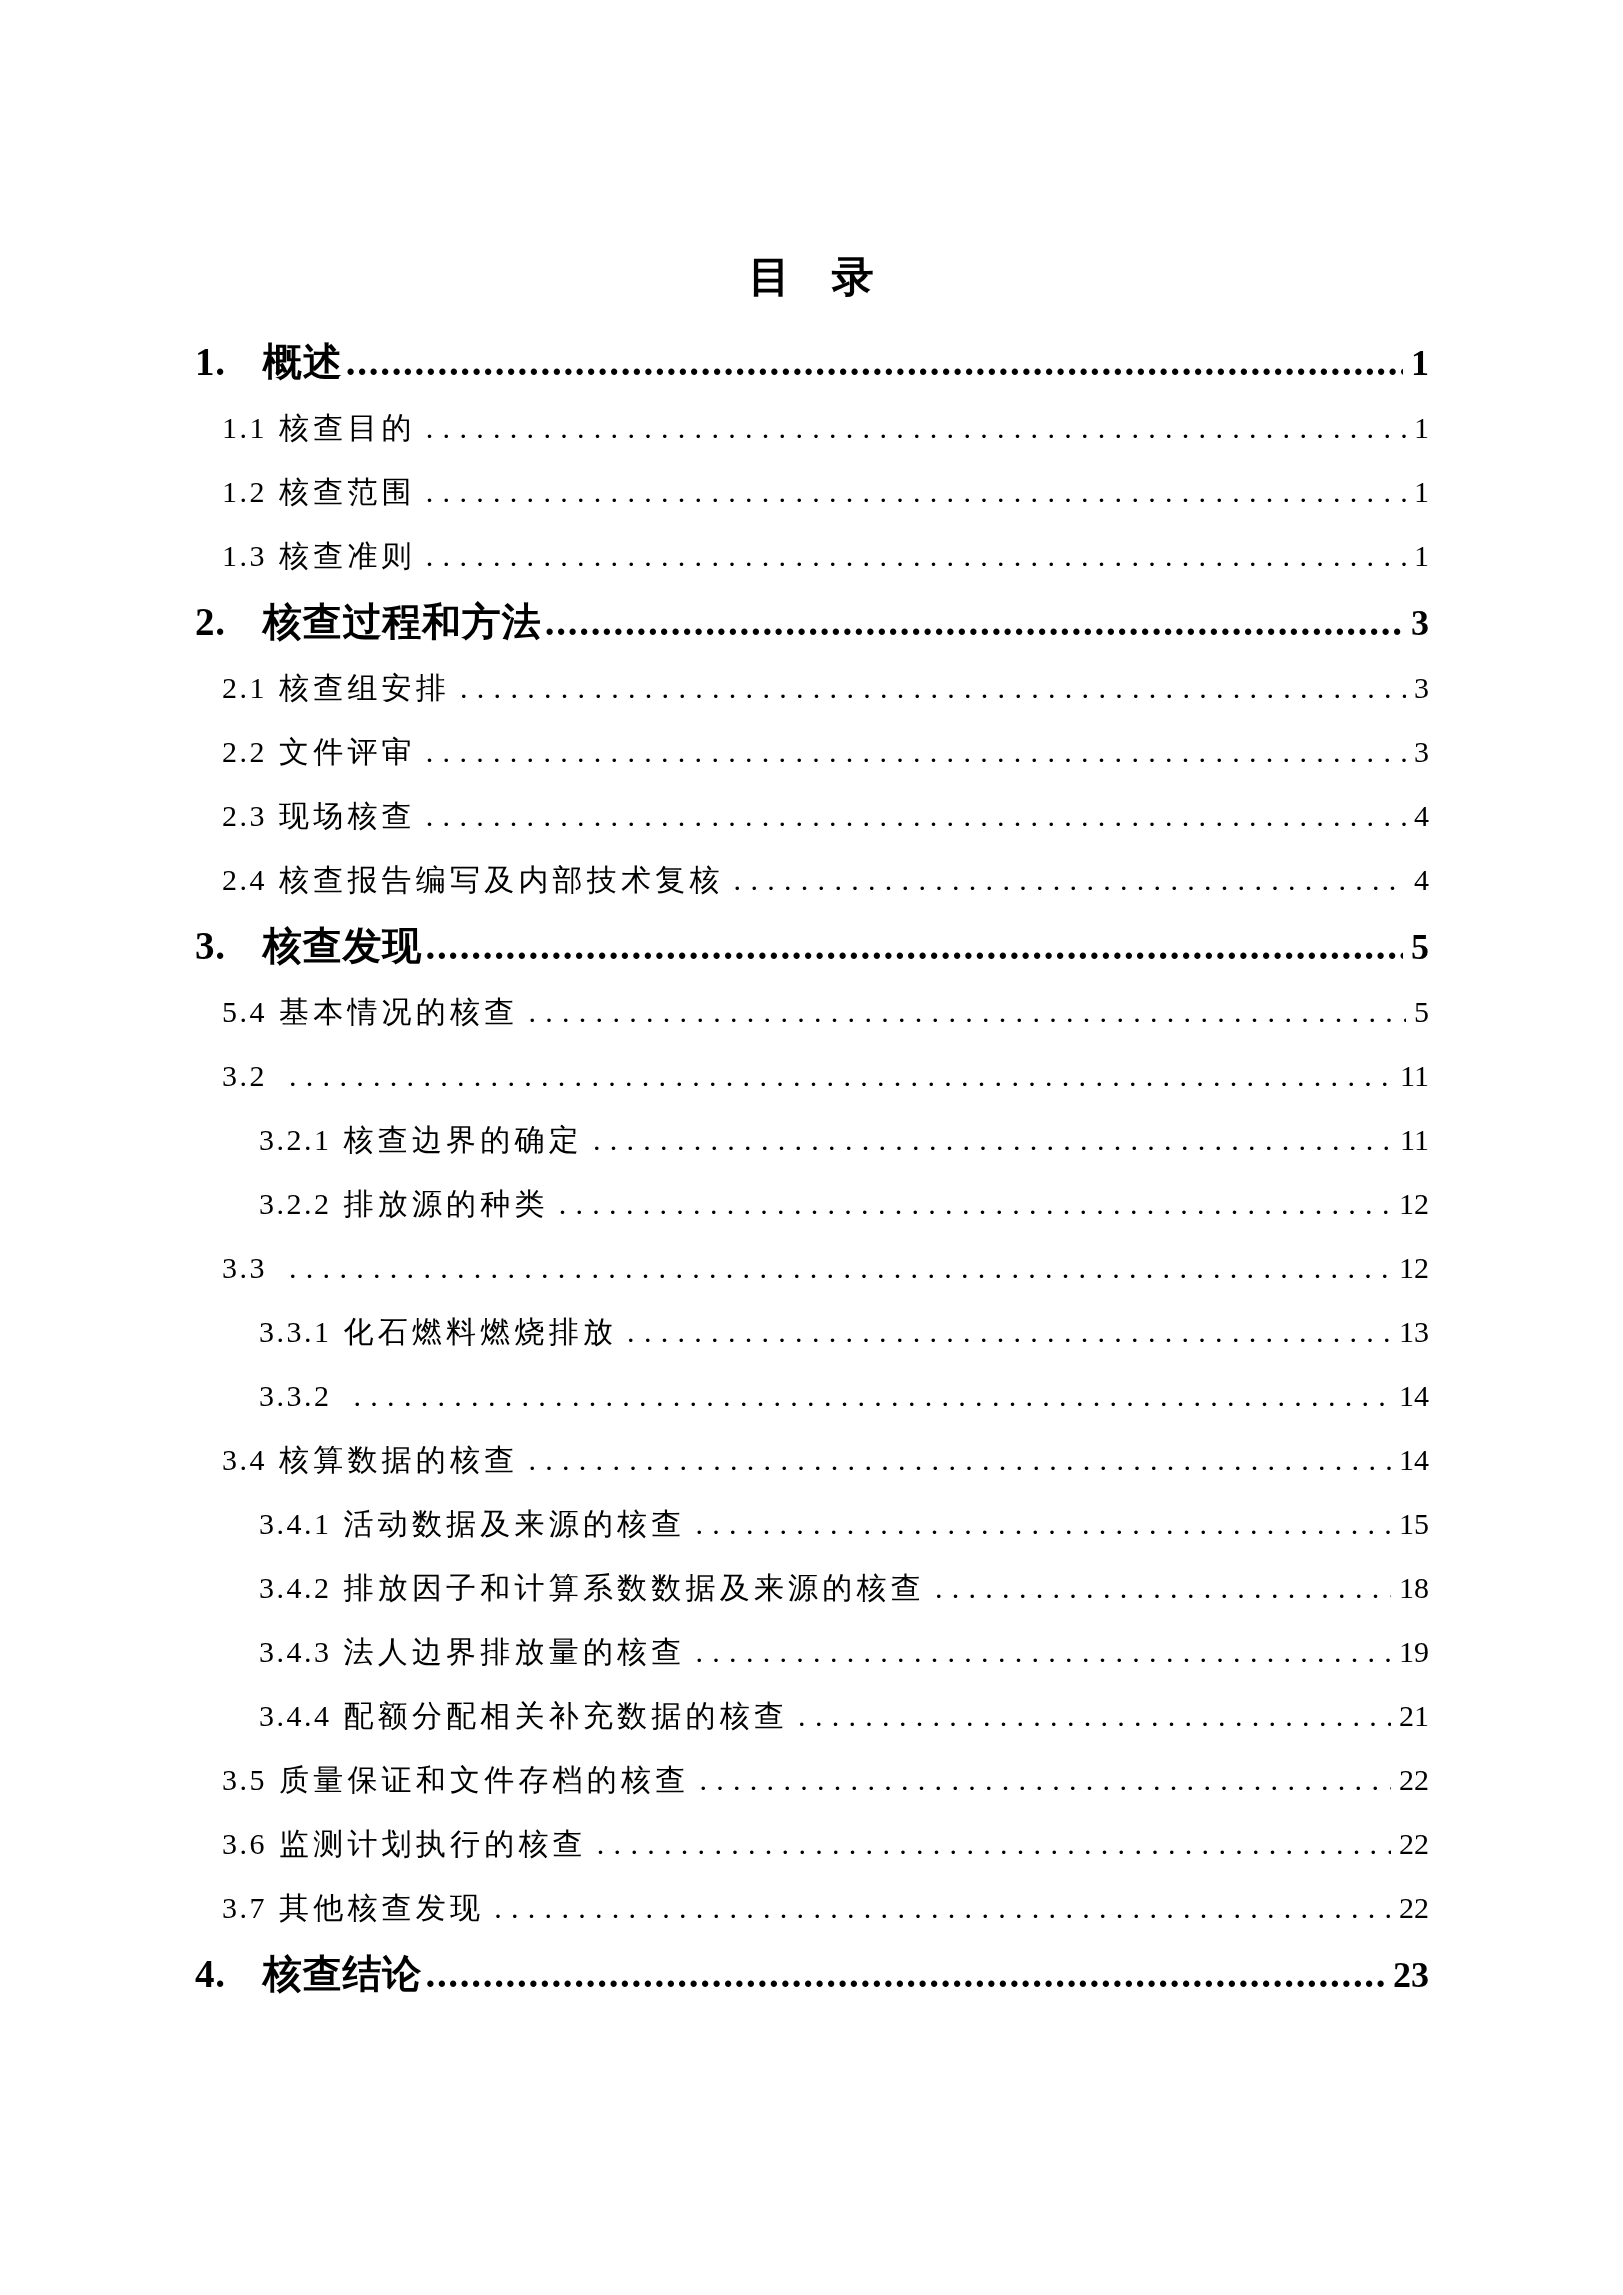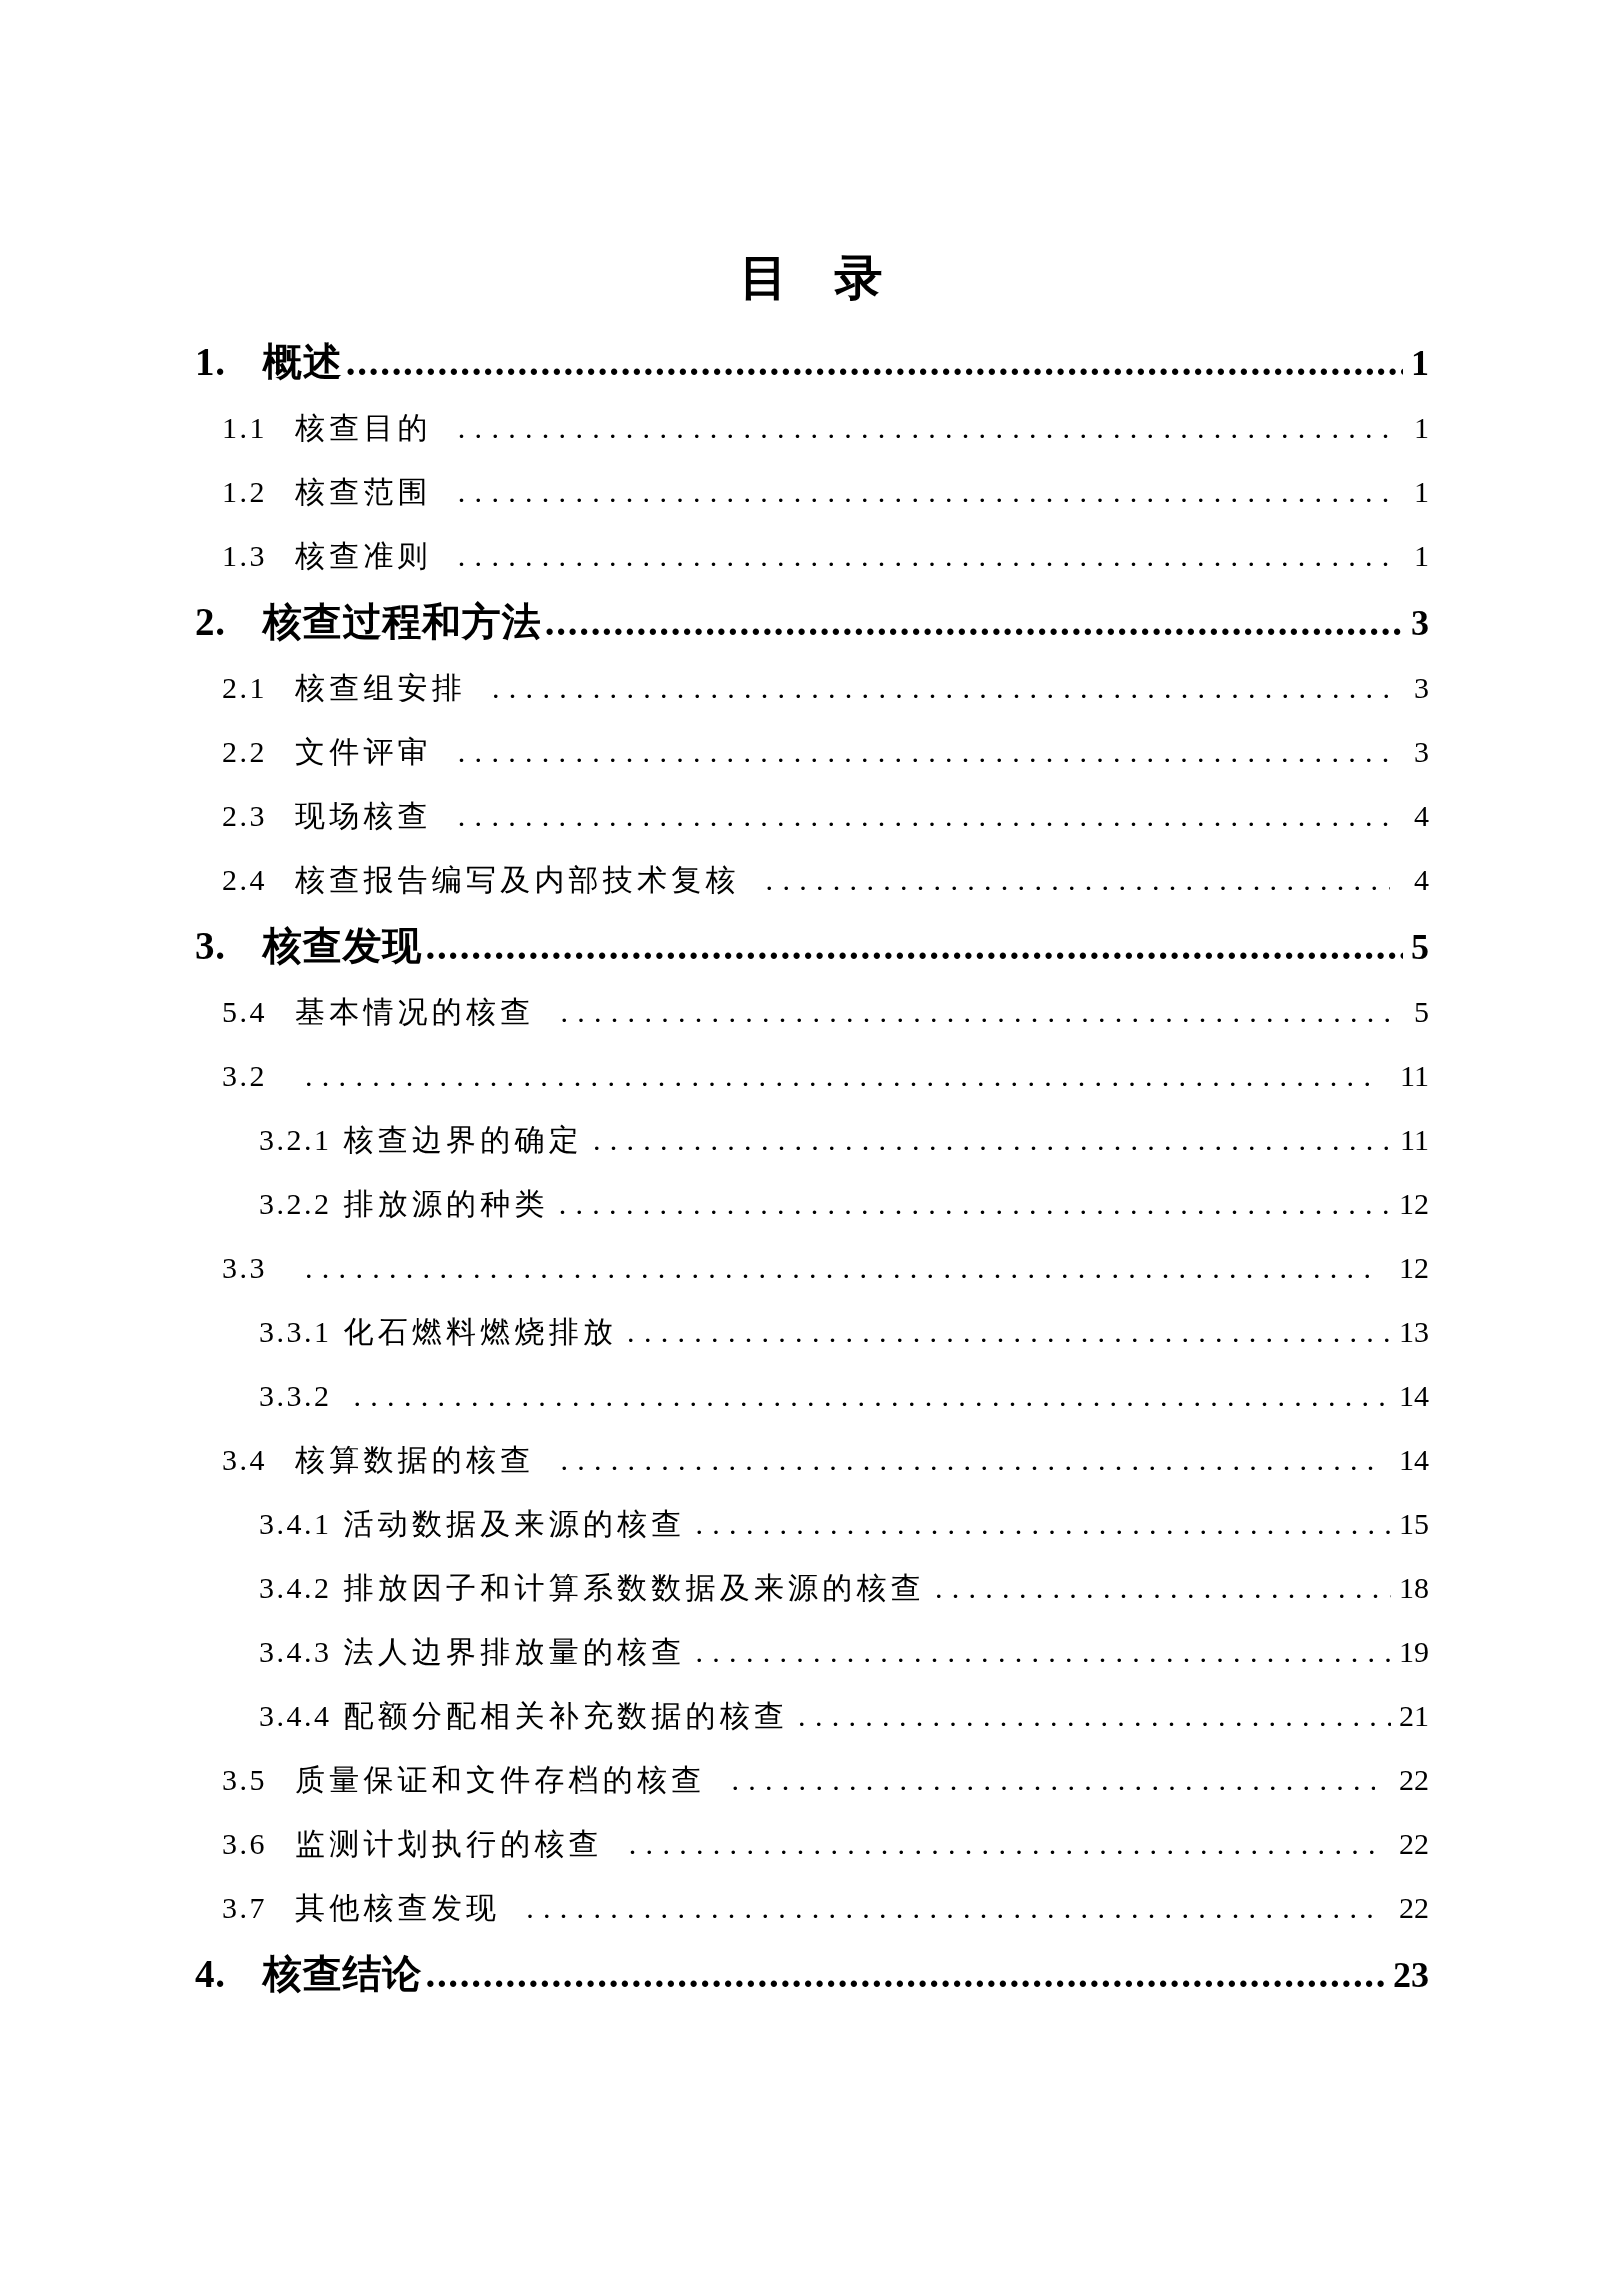"目 录" .doc-title { font-size: 48px -> 42px }
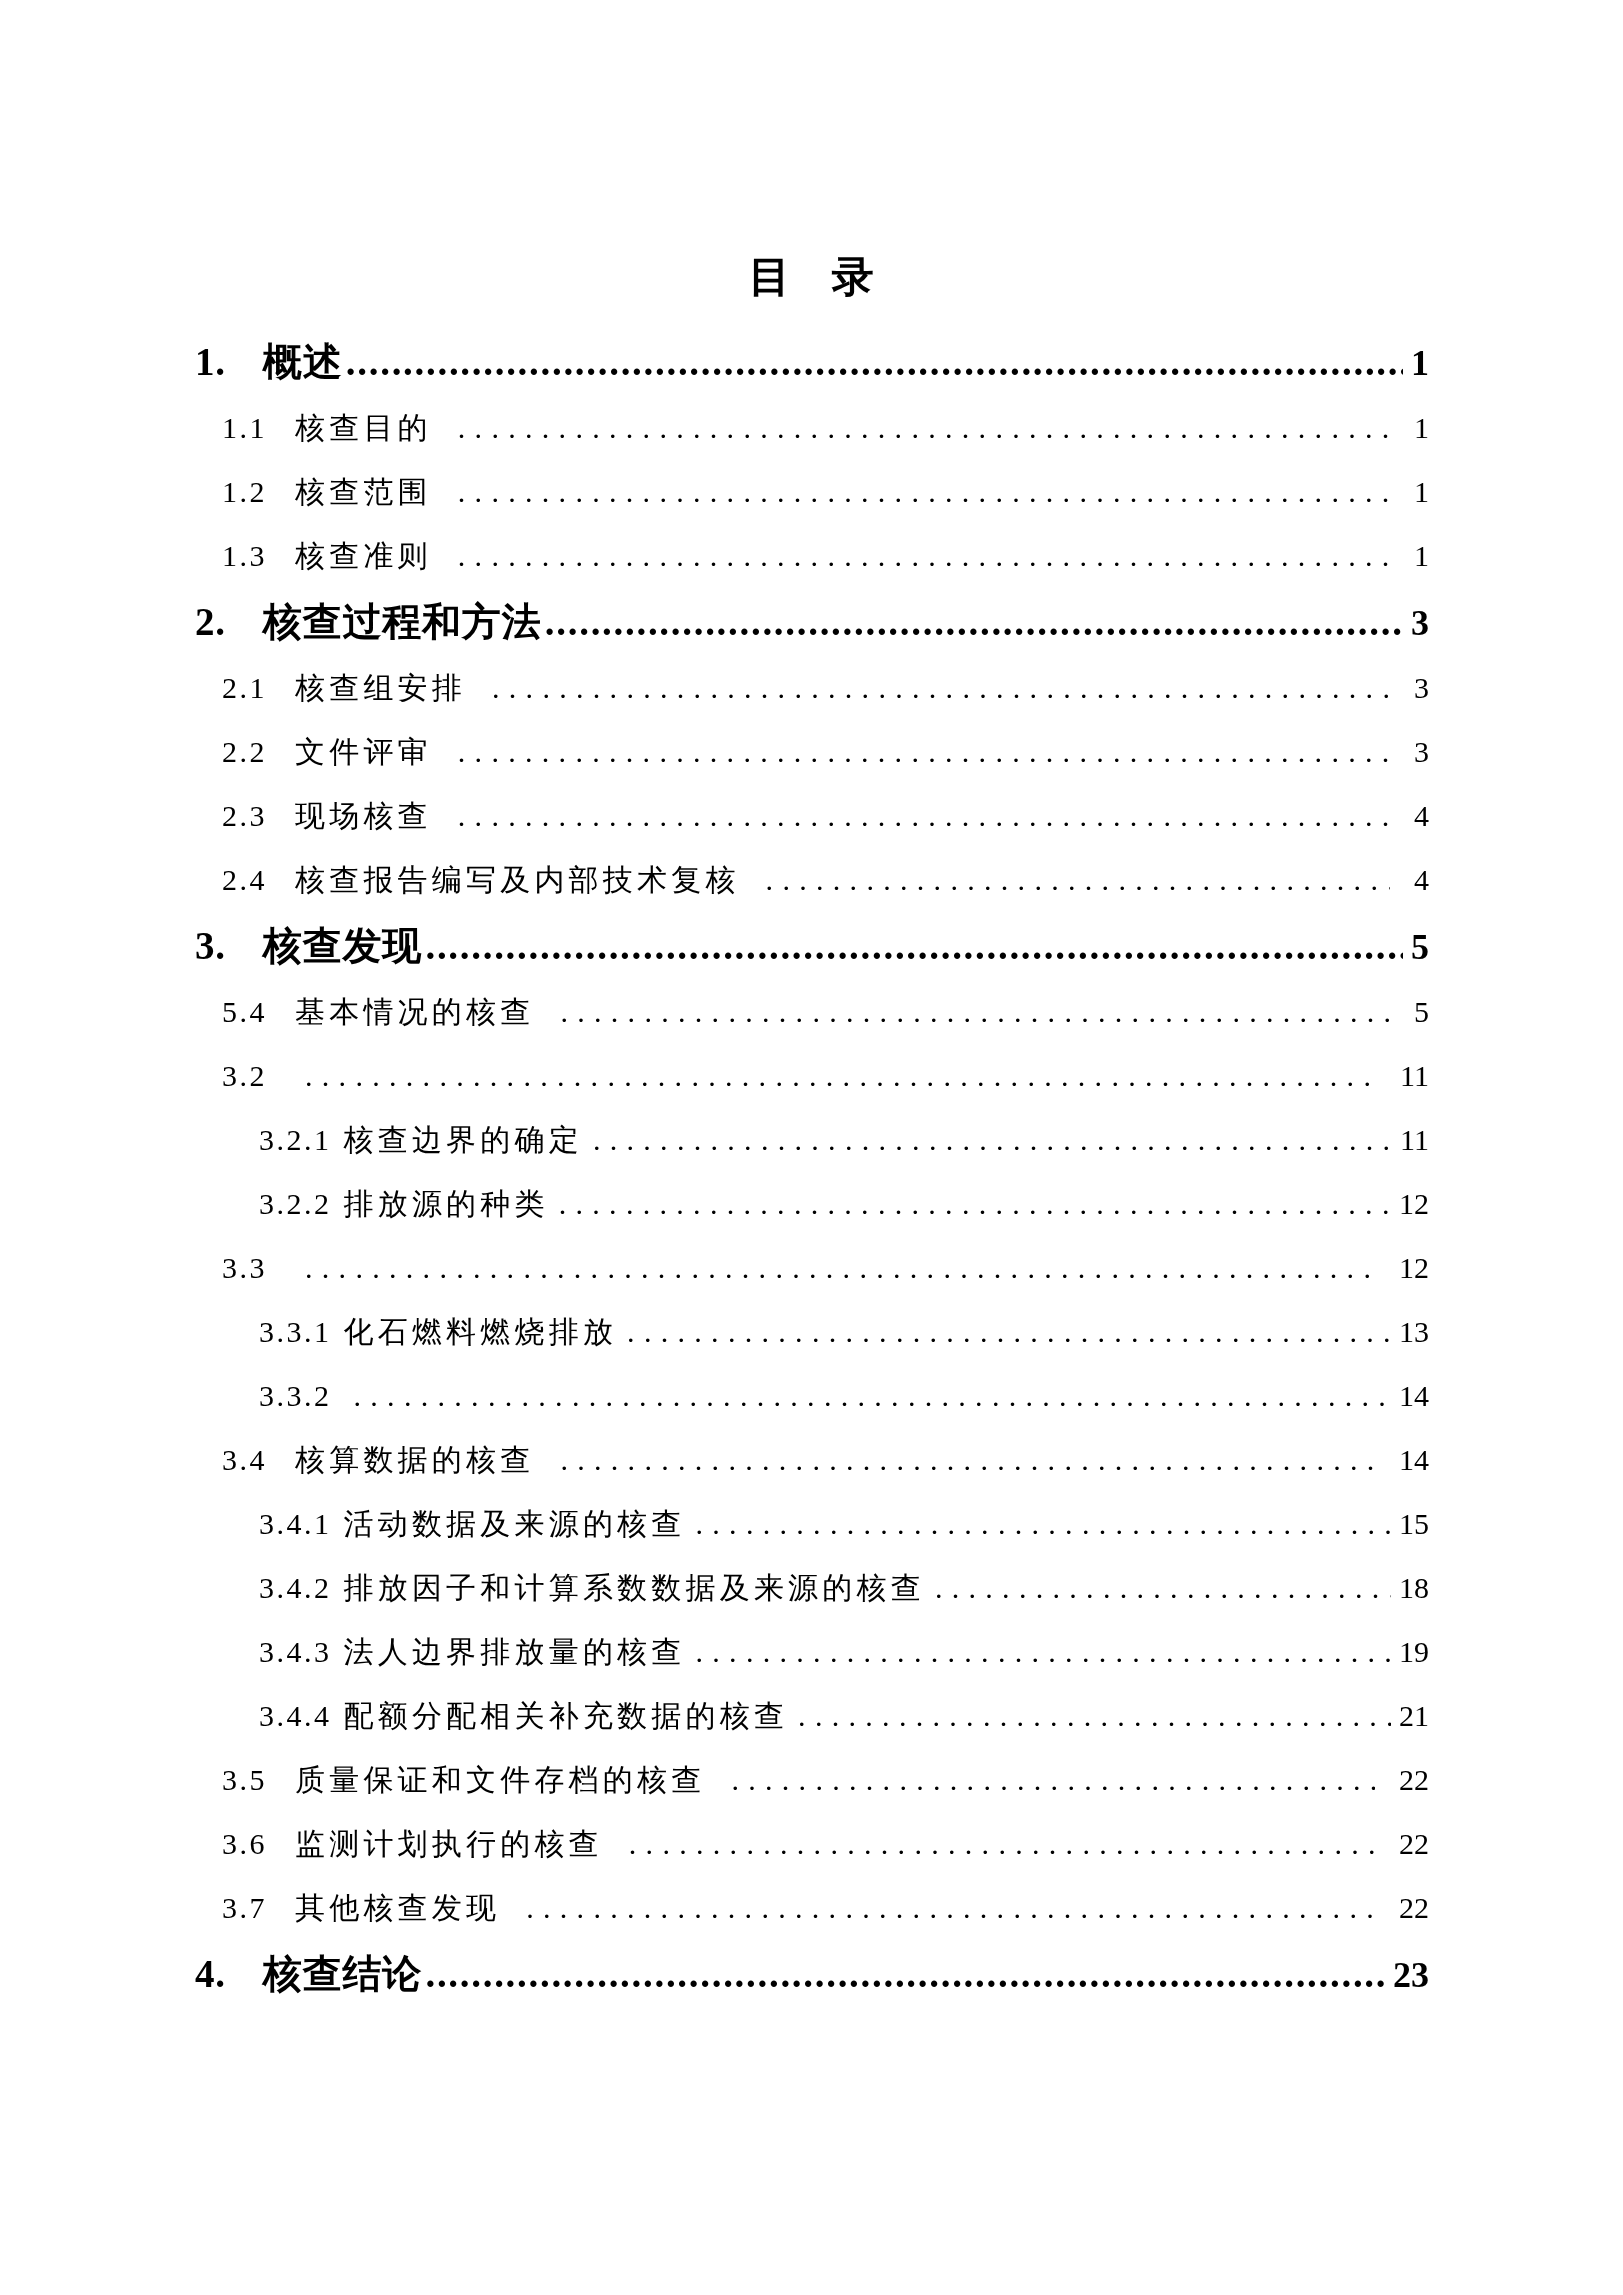"1.1" .toc-row.level-2 { gap: 16px -> none }
